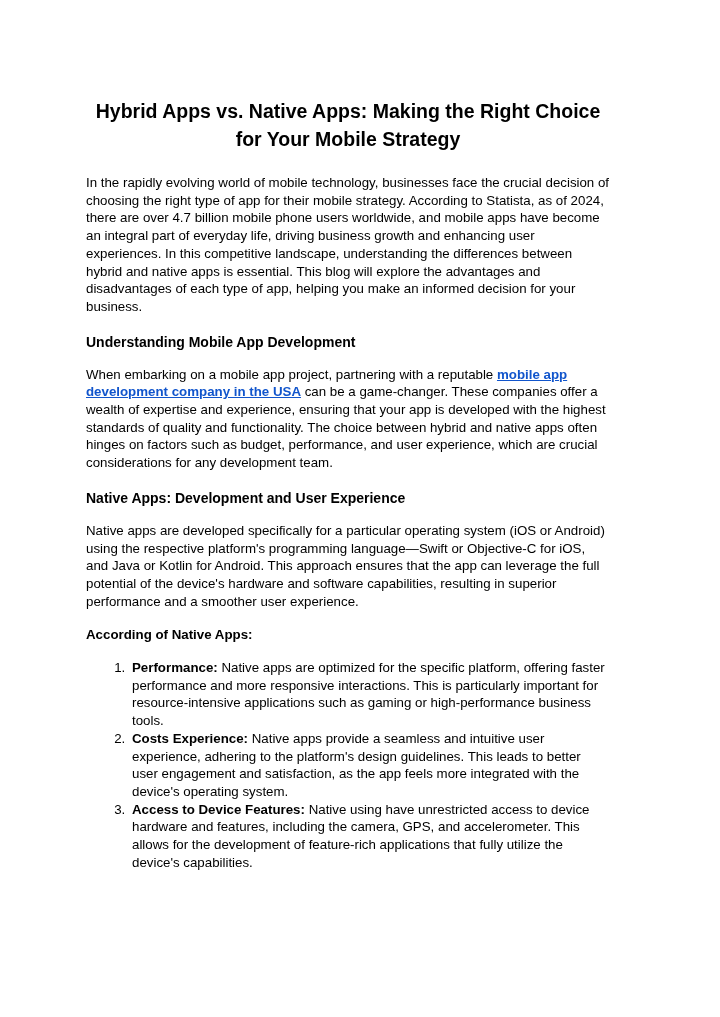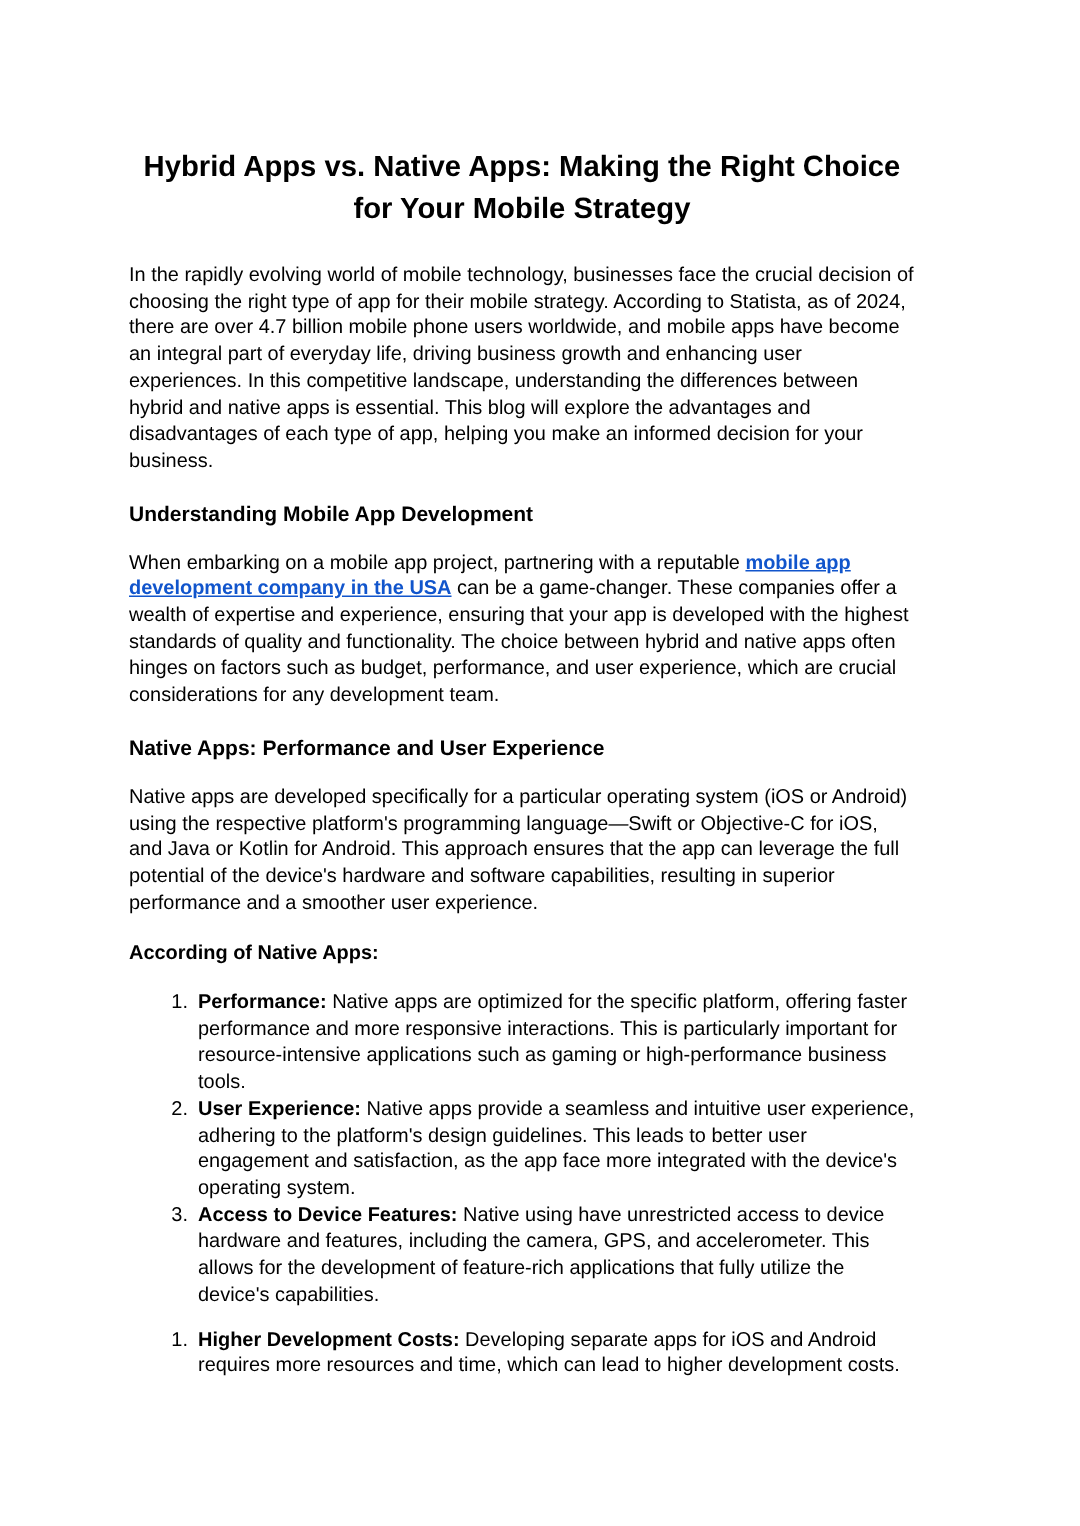"Native Apps: Performance and User" h2.section-heading { text: Performance -> Development }
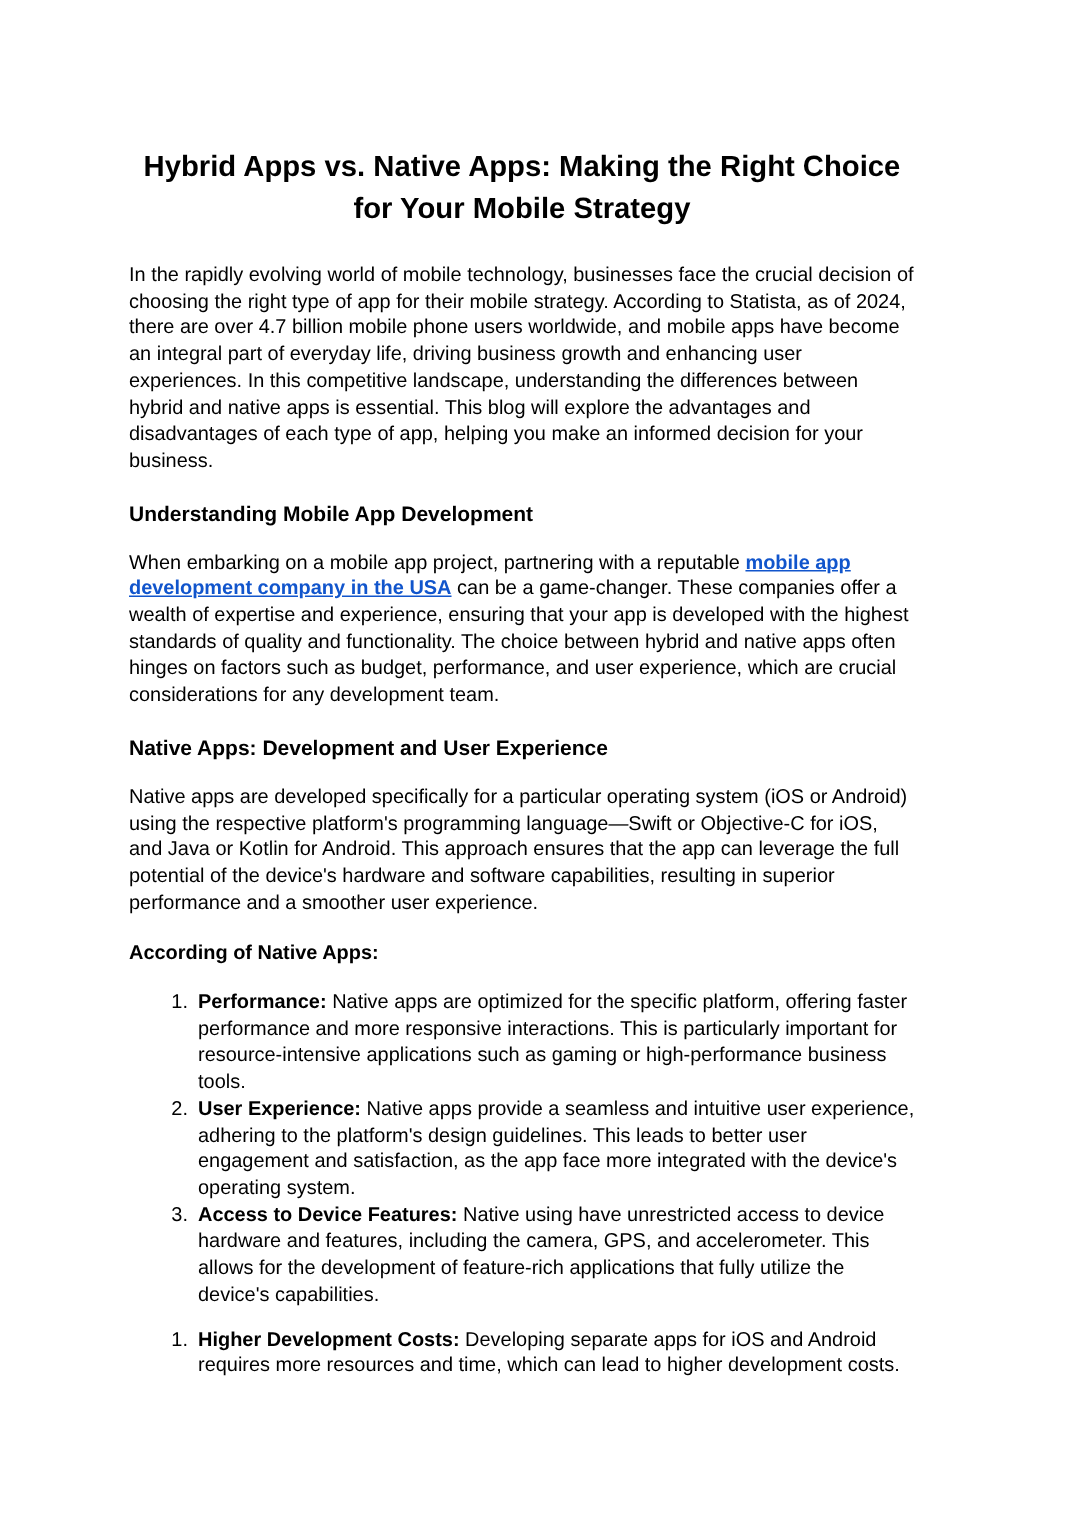"User Experience:" b { text: User -> Costs }
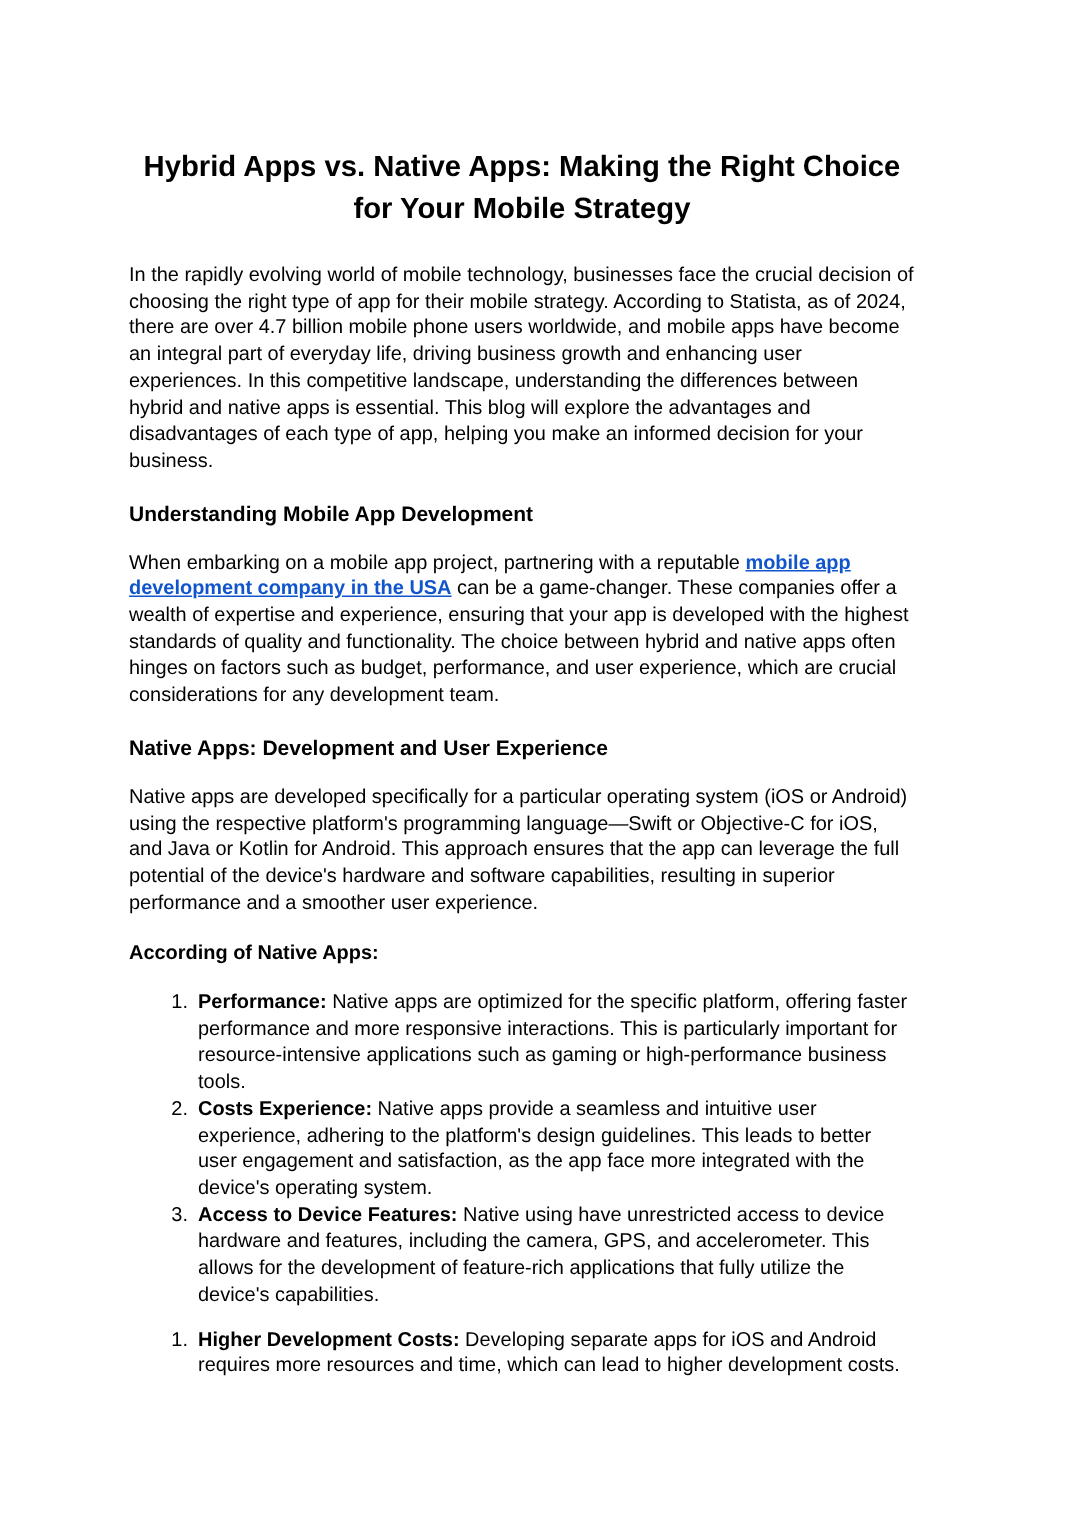"Native apps provide a seamless" span { text: face -> feels }
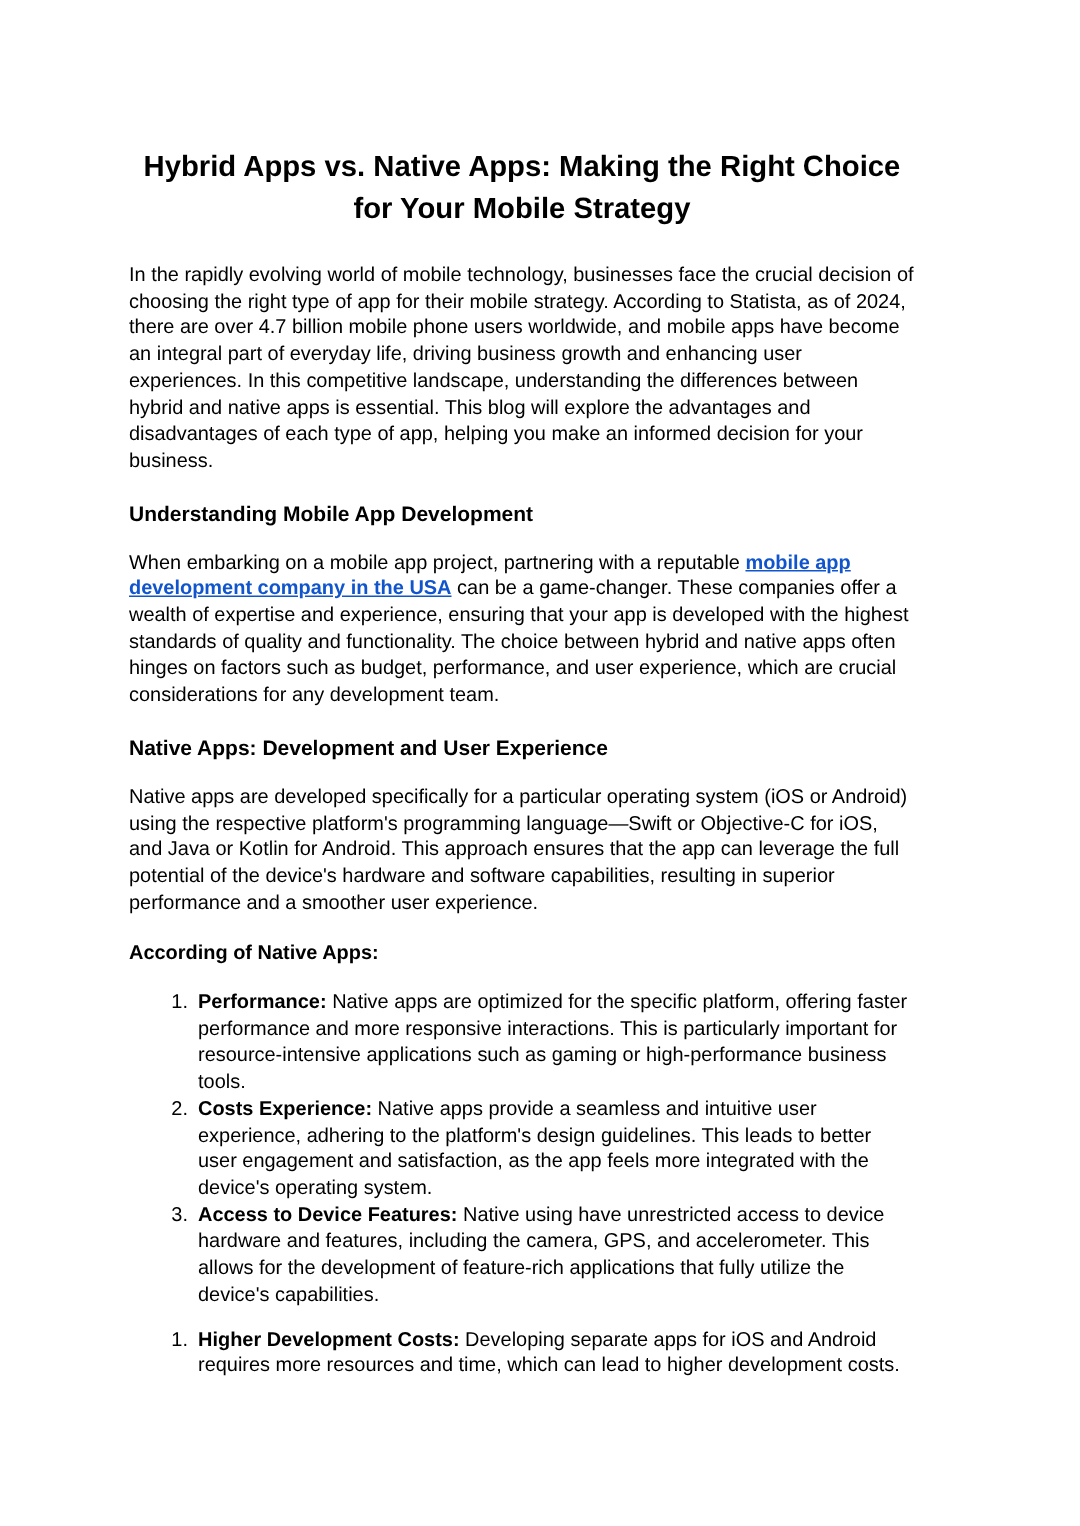"Higher Development Costs: Developing" ol.doc-list { html: <ol> <li><b>Higher Development Costs:</b><span> Developing separate apps for iOS and Android requires more resources and time, which can lead to higher development costs.</span></li> </ol> -> none }
